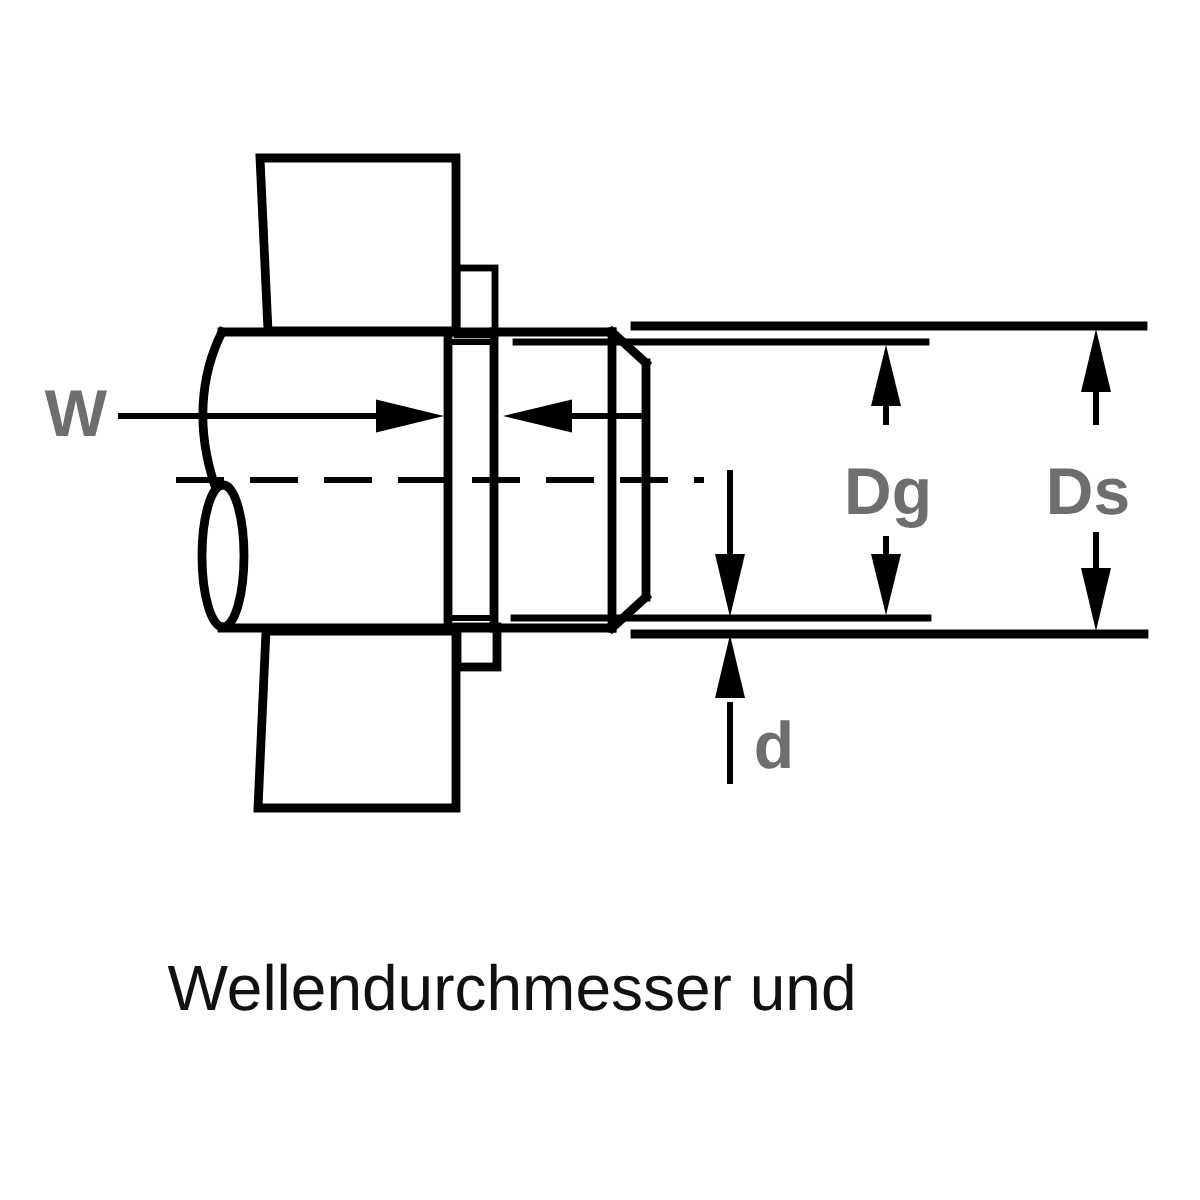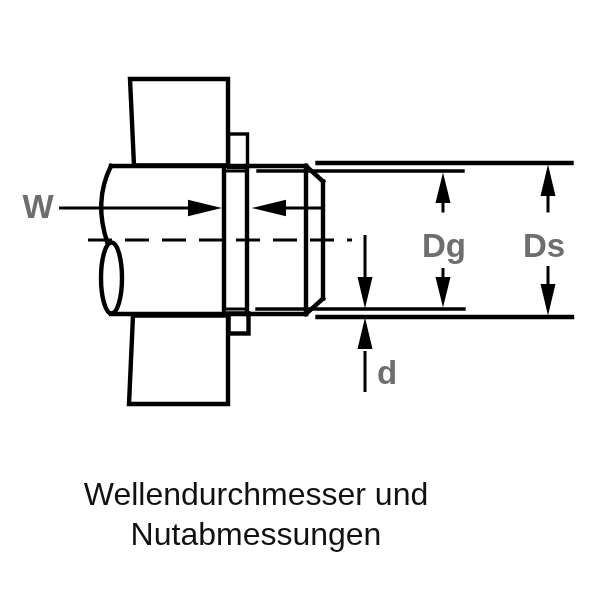"Nutabmessungen" div { html: <div>Nutabmessungen</div> -> none }
